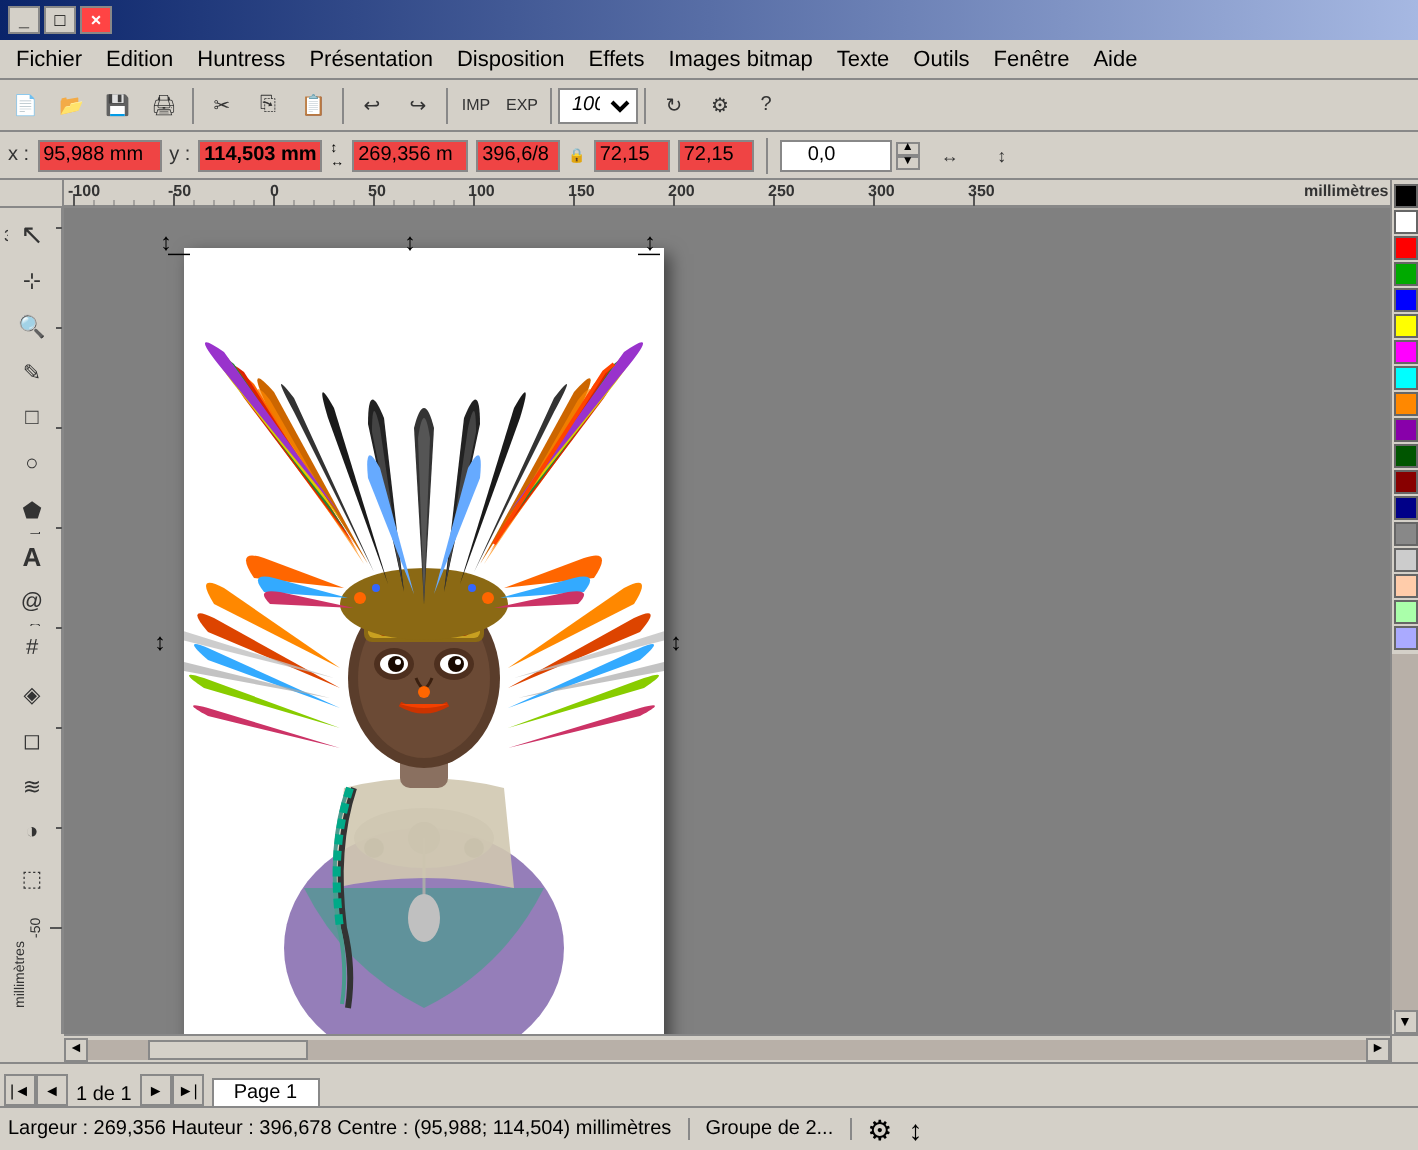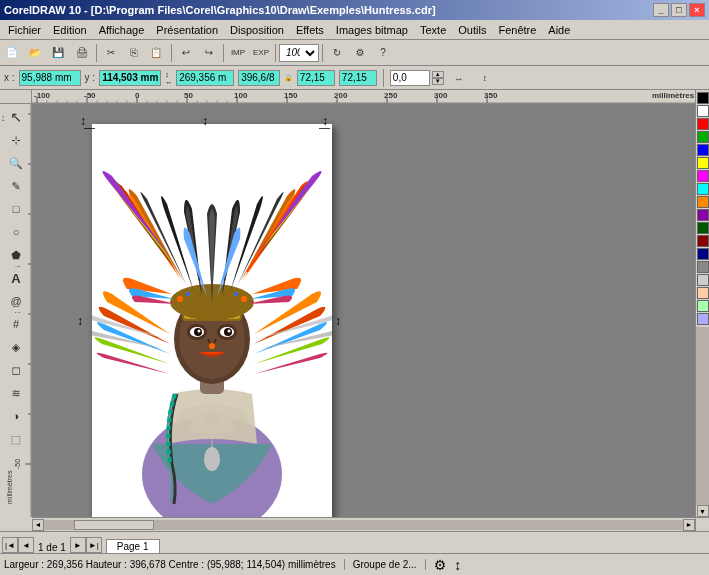"CorelDRAW 10 - [D:\Program" span { html: <span>CorelDRAW 10 - [D:\Program Files\Corel\Graphics10\Draw\Exemples\Huntress.cdr]</span> -> none }
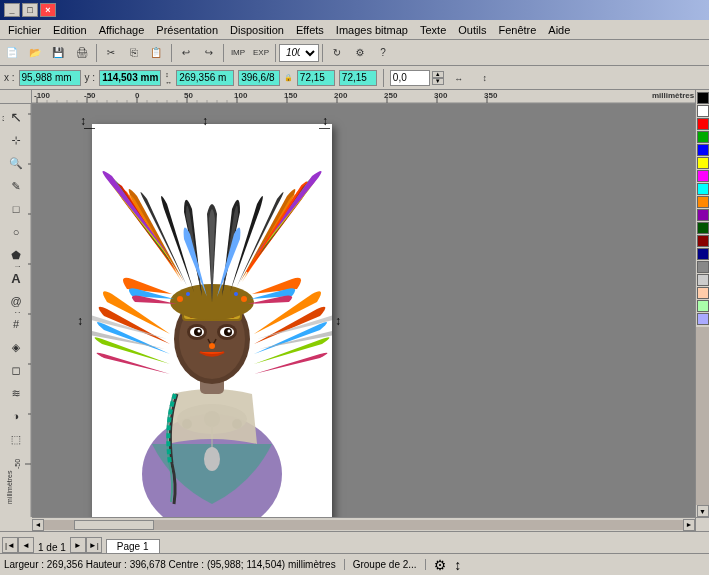"Affichage" div.menu-item { text: Affichage -> Huntress }
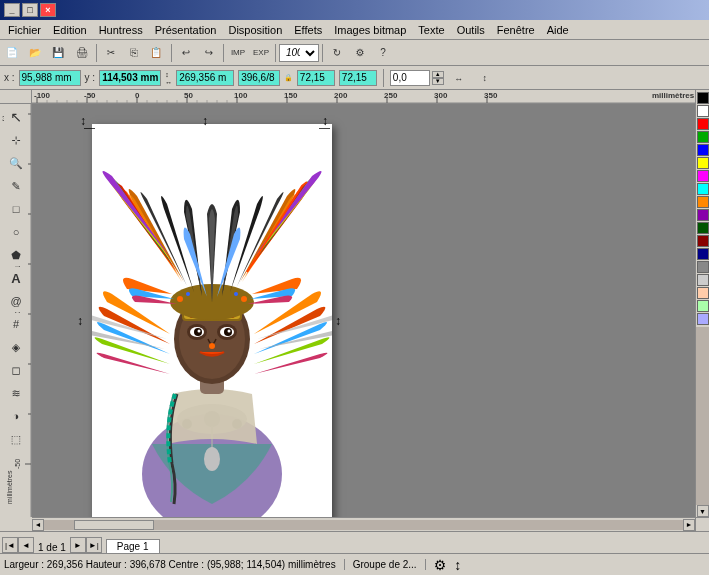"95,988 mm" .prop-input { background: #5eead4 -> #ef4444 }
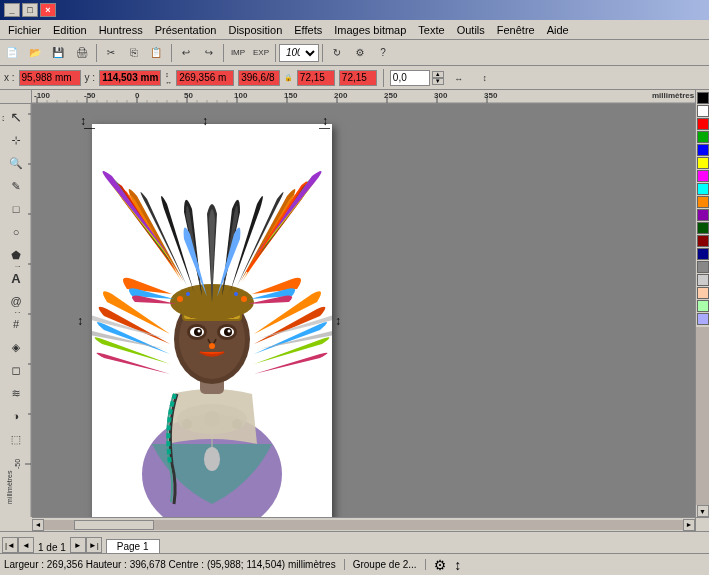"0,0" .angle-input { padding: 0 2px -> 0 13px; width: 40px -> 56px }
